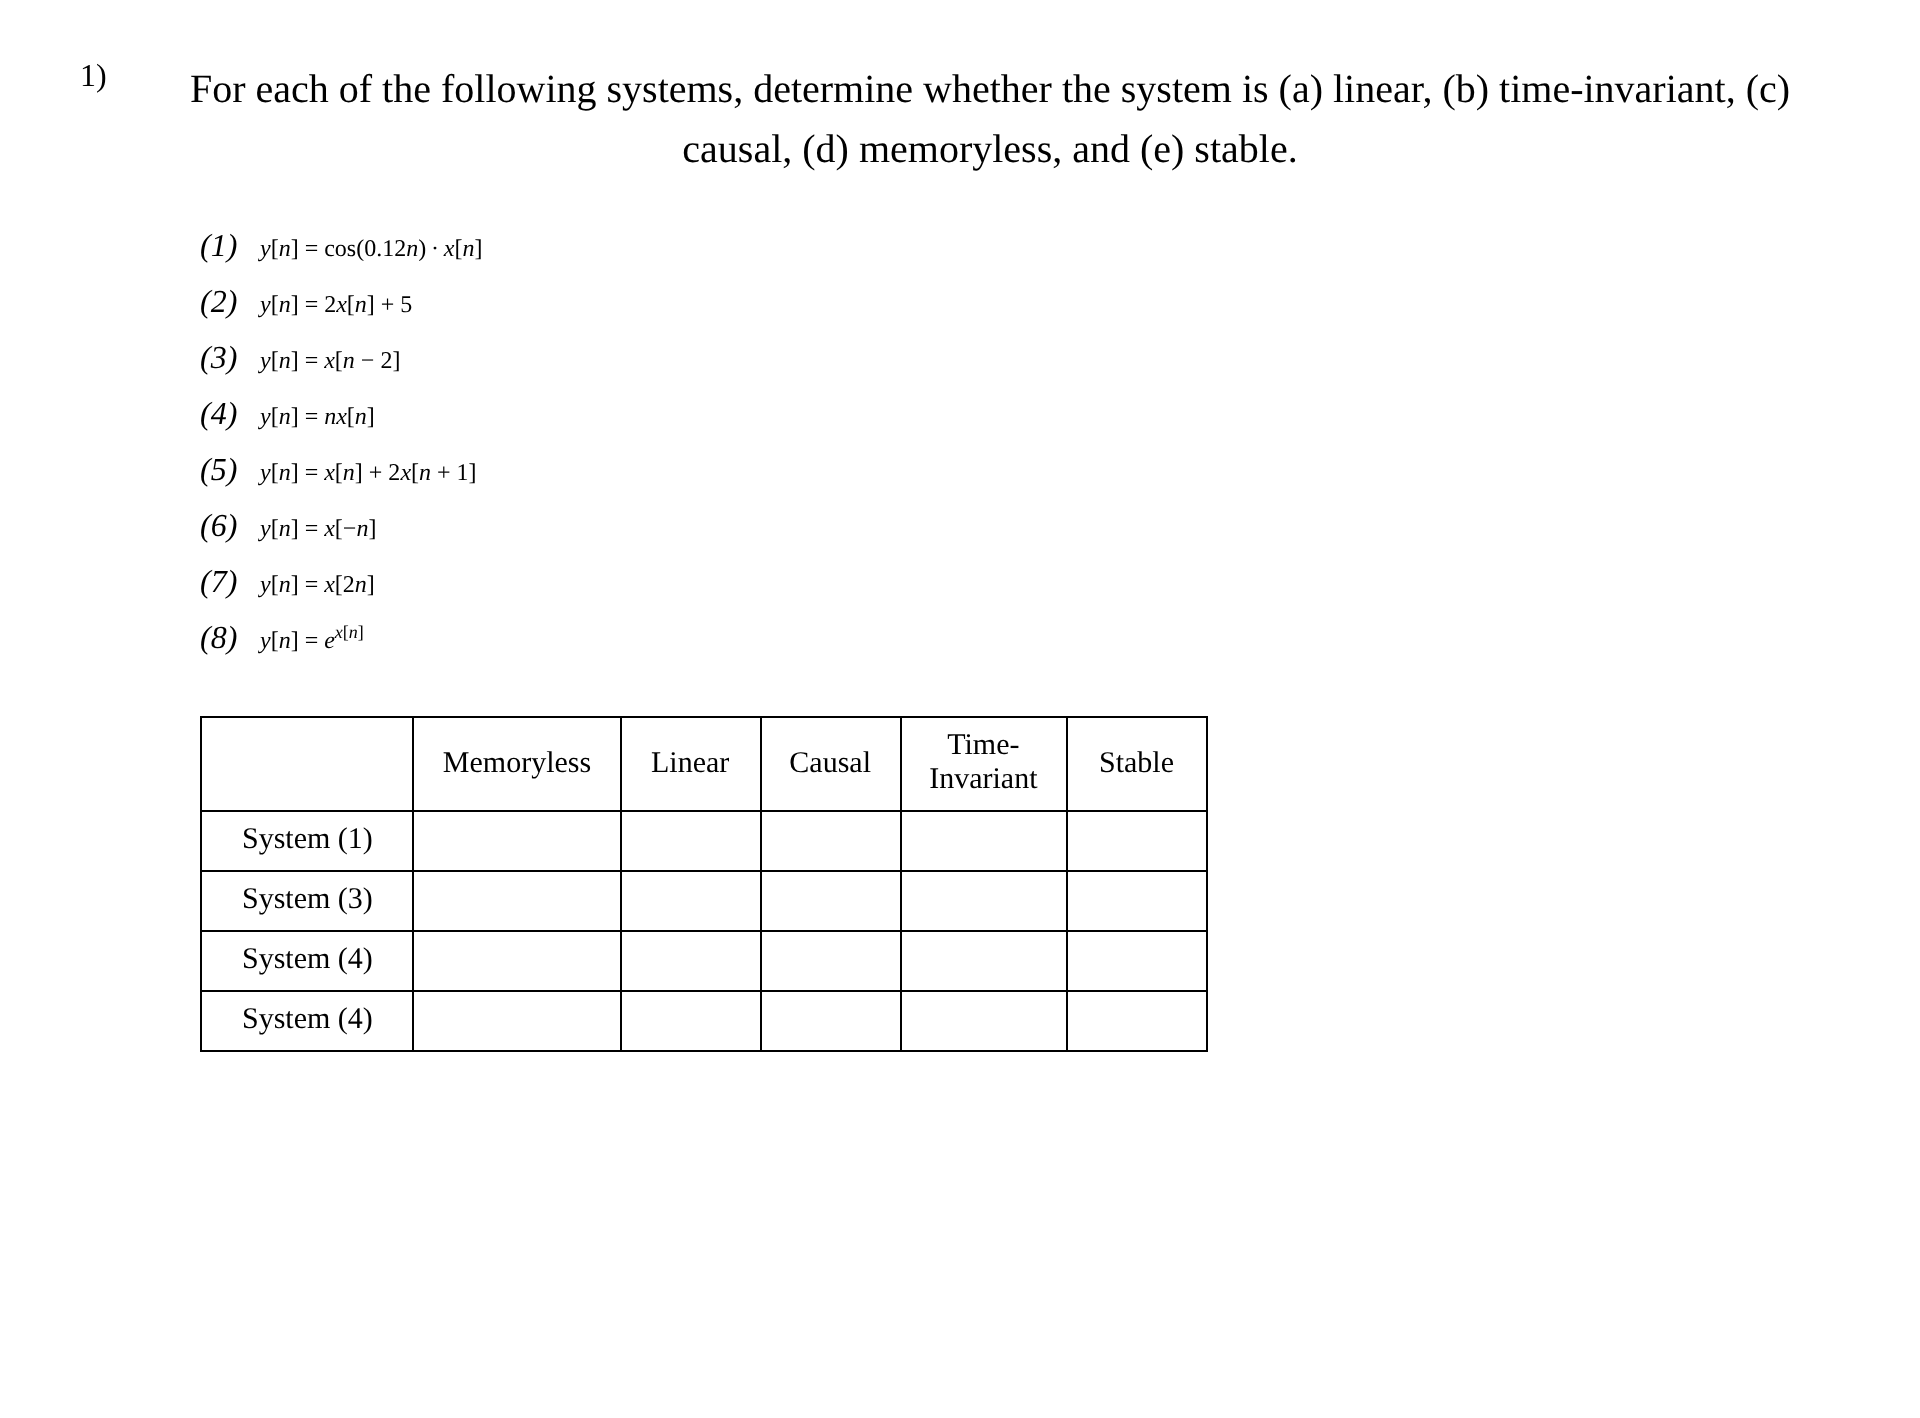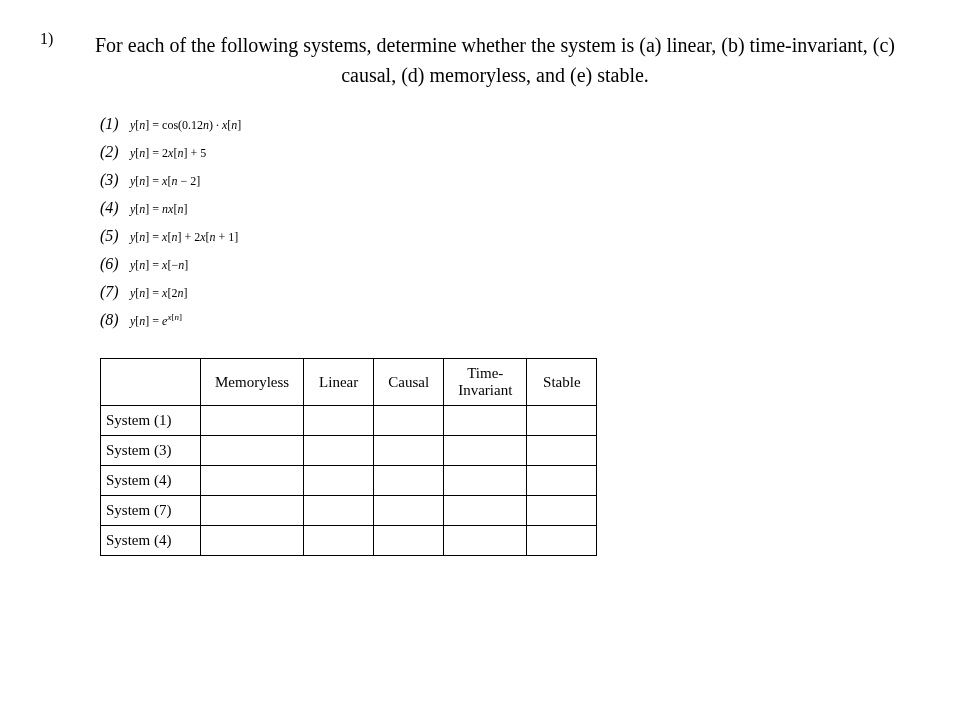"System (1)" table td, table th { padding: 6px 5px -> 6px 20px }
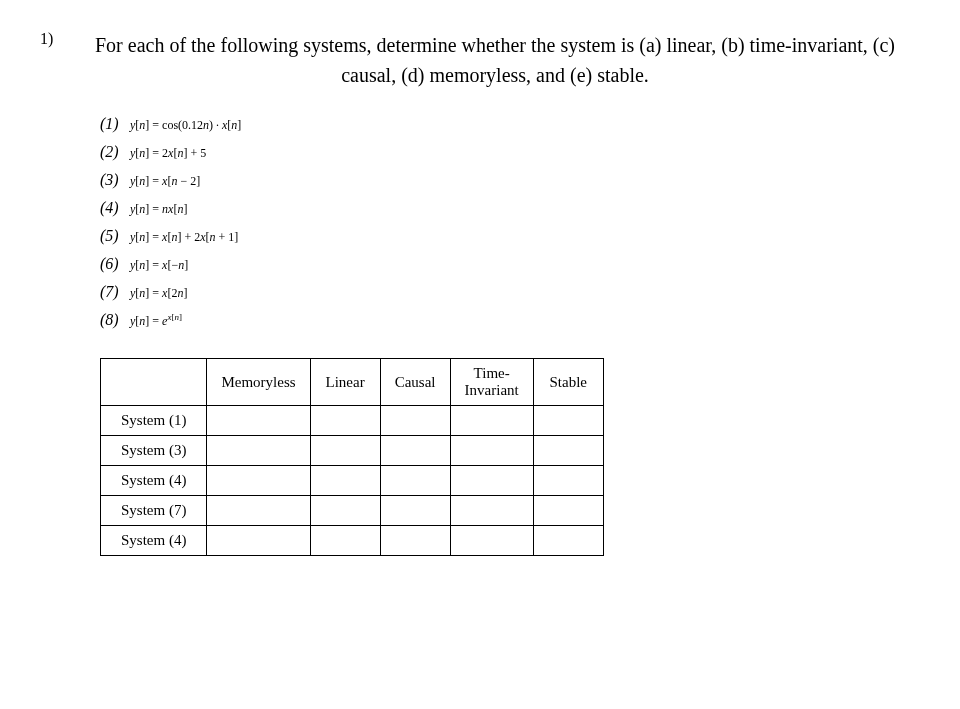"System (7)" tr { html: <tr> <td>System (7)</td> <td></td> <td></td> <td></td> <td></td> <td></td> </tr> -> none }
